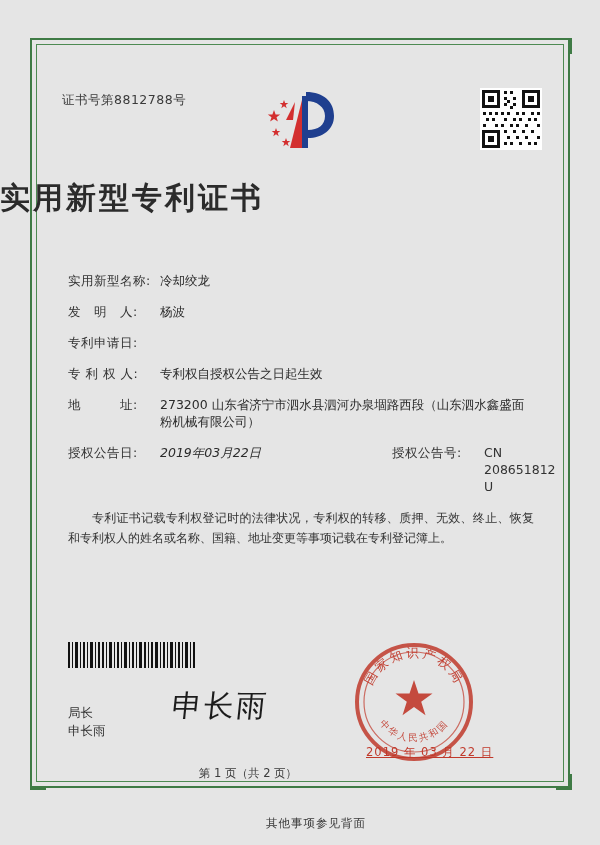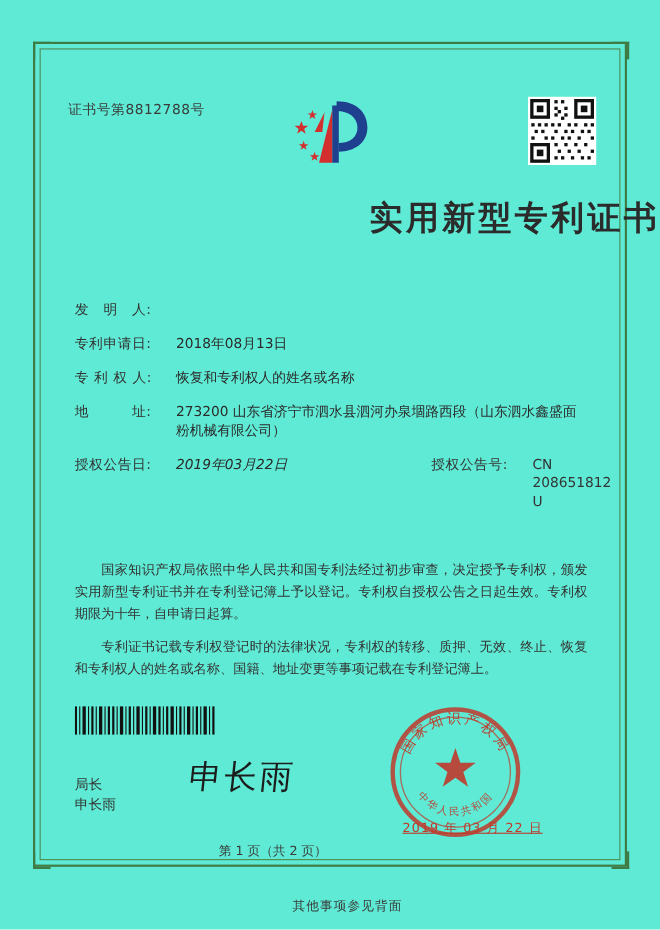"证书号第8812788号" .certificate { background: #5eead4 -> #e5e5e5 }
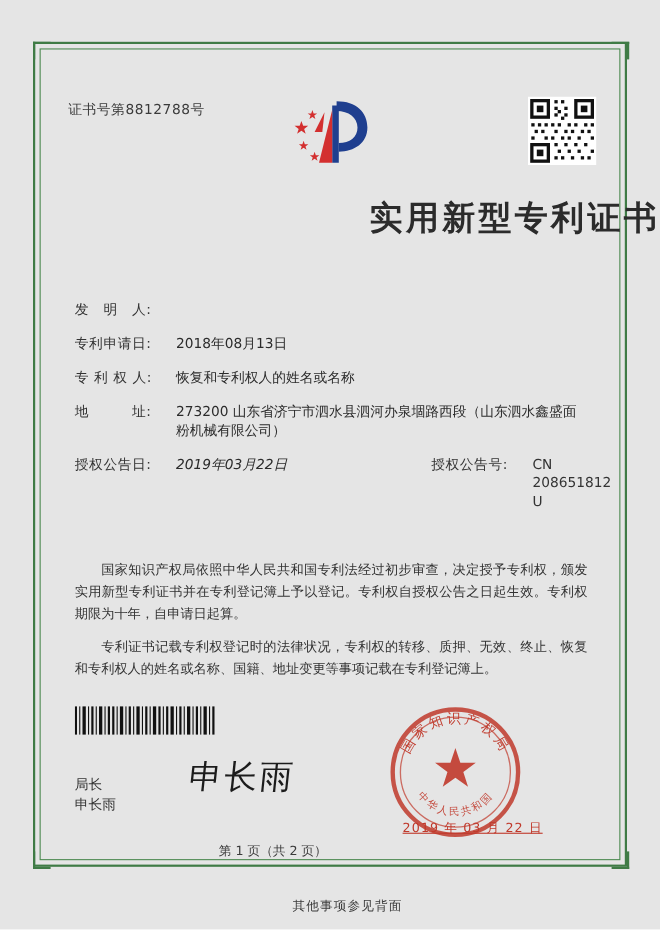"实用新型专利证书" .title { text-align: right -> left }
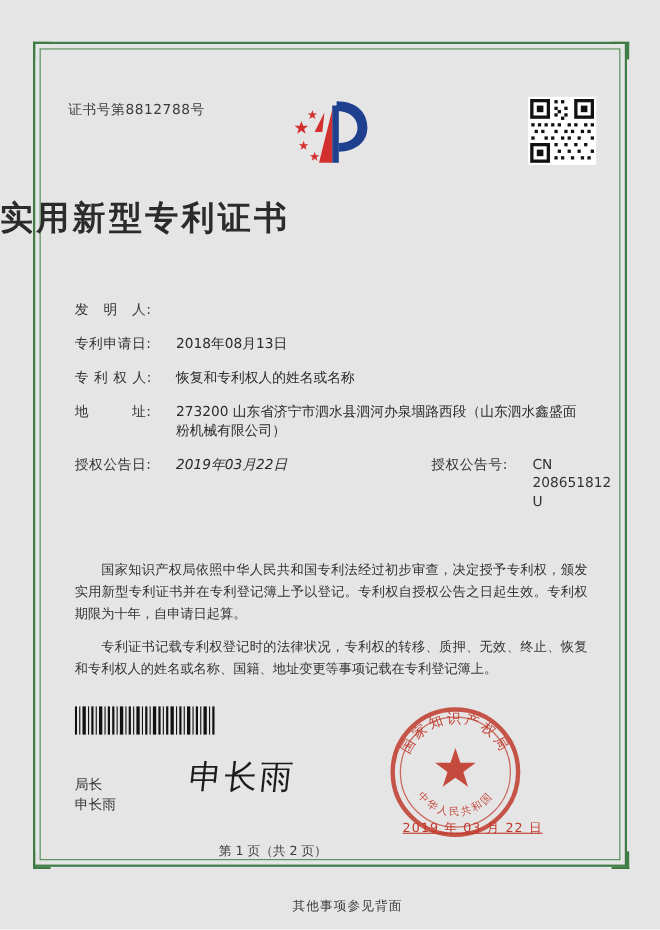"实用新型名称:" div.field-row { html: none -> <div> <div>实用新型名称:</div> <div>冷却绞龙</div> </div> }
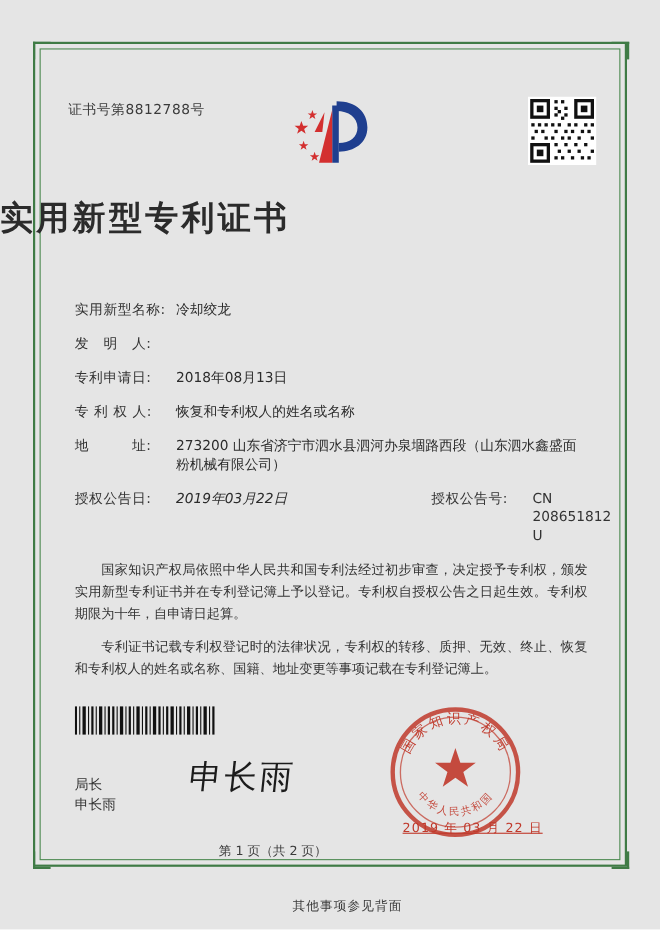"杨波" div.field-value { html: none -> <div>杨波</div> }
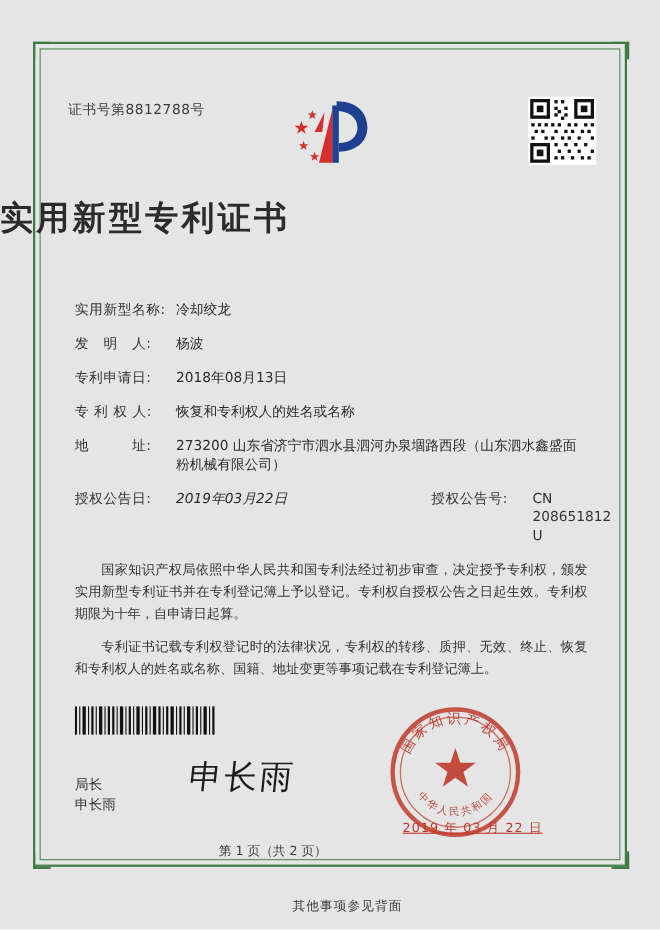"2018年08月13日" div.field-value { html: <div>2018年08月13日</div> -> none }
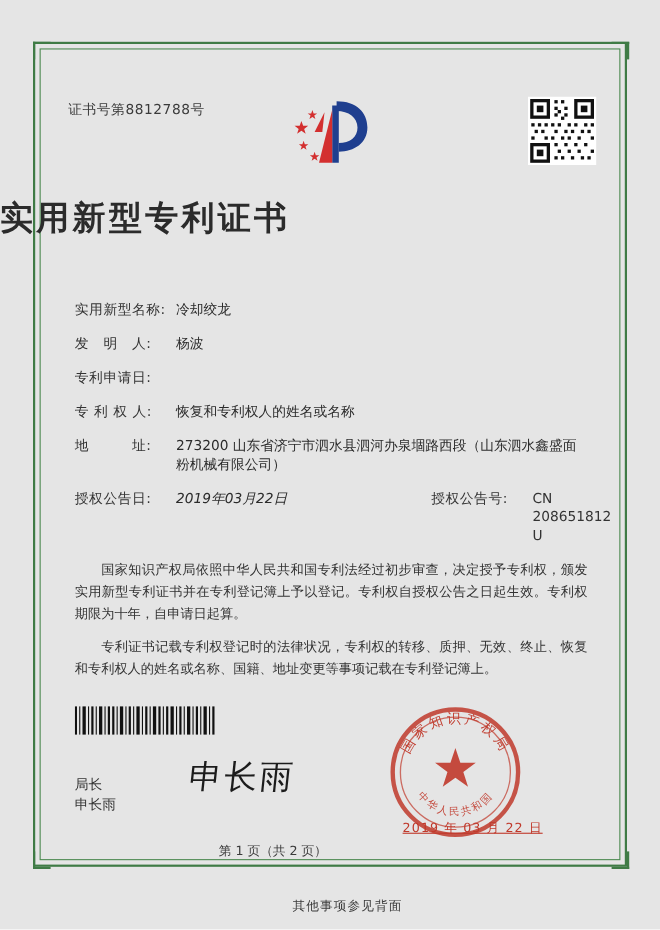"恢复和专利权人的姓名或名称" div.field-value { text: 恢复和专利权人的姓名或名称 -> 专利权自授权公告之日起生效 }
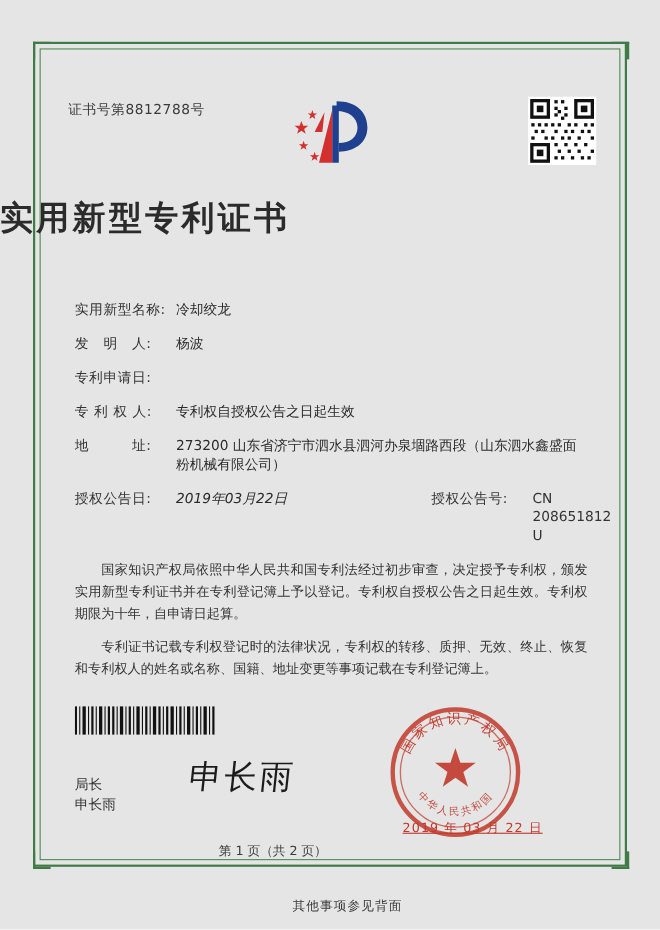"国家知识产权局依照中华人民共和国专利法经过初步审查，决定授予专利权，颁发实用新型" p { html: <p>国家知识产权局依照中华人民共和国专利法经过初步审查，决定授予专利权，颁发实用新型专利证书并在专利登记簿上予以登记。专利权自授权公告之日起生效。专利权期限为十年，自申请日起算。</p> -> none }
